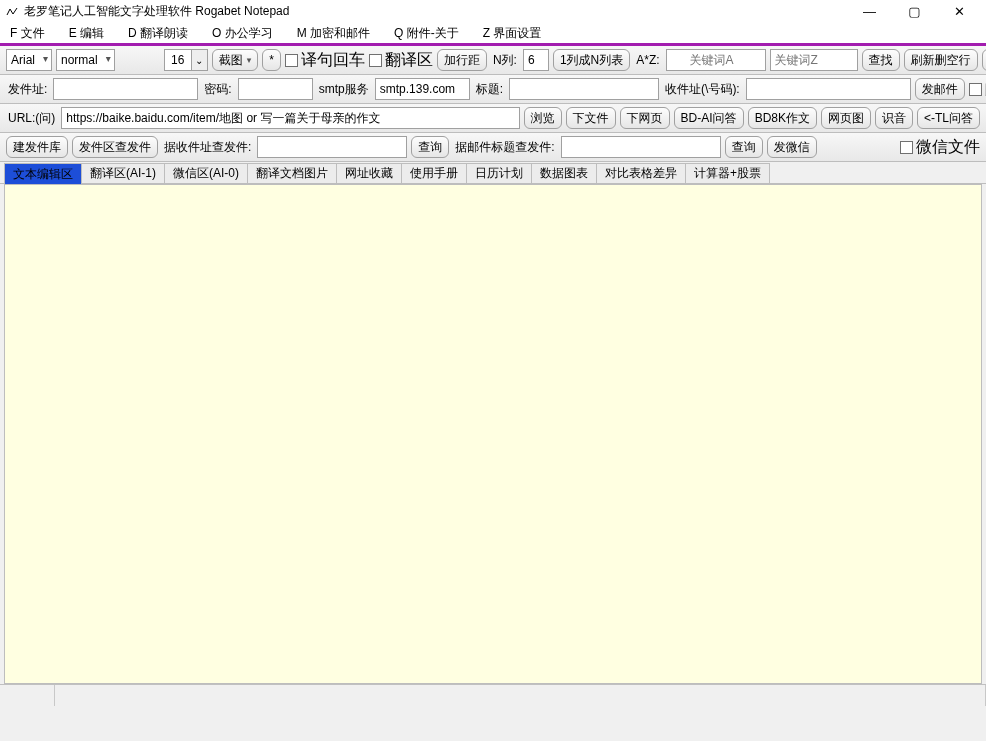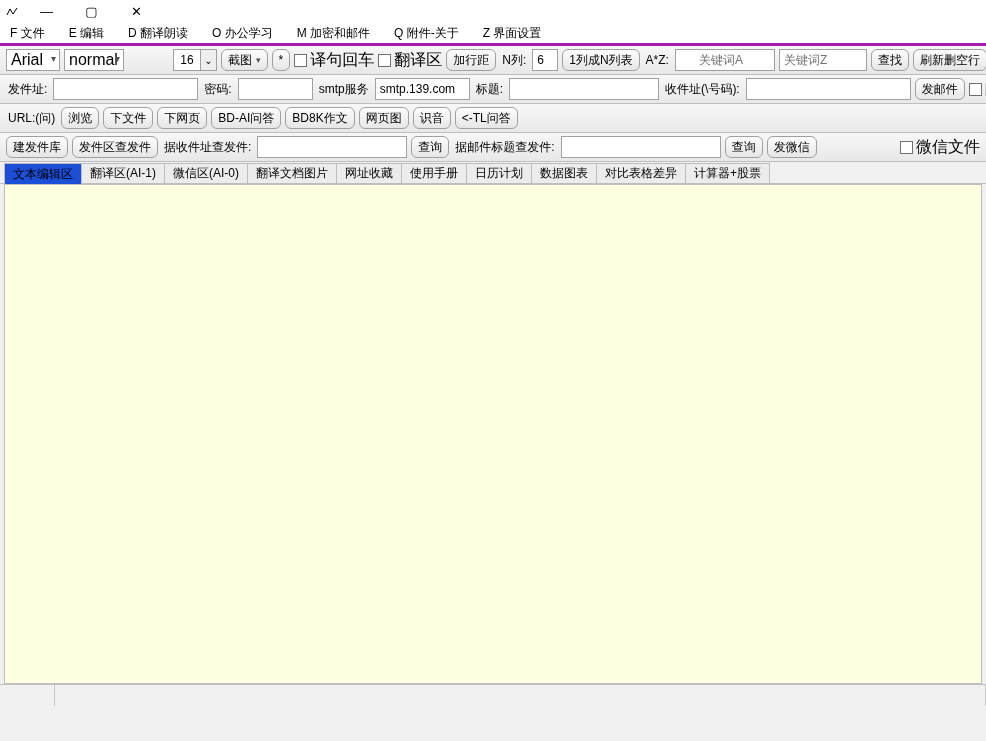"老罗笔记人工智能文字处理软件 Rogabet Notepad" span.title { html: none -> <span>老罗笔记人工智能文字处理软件 Rogabet Notepad</span> }
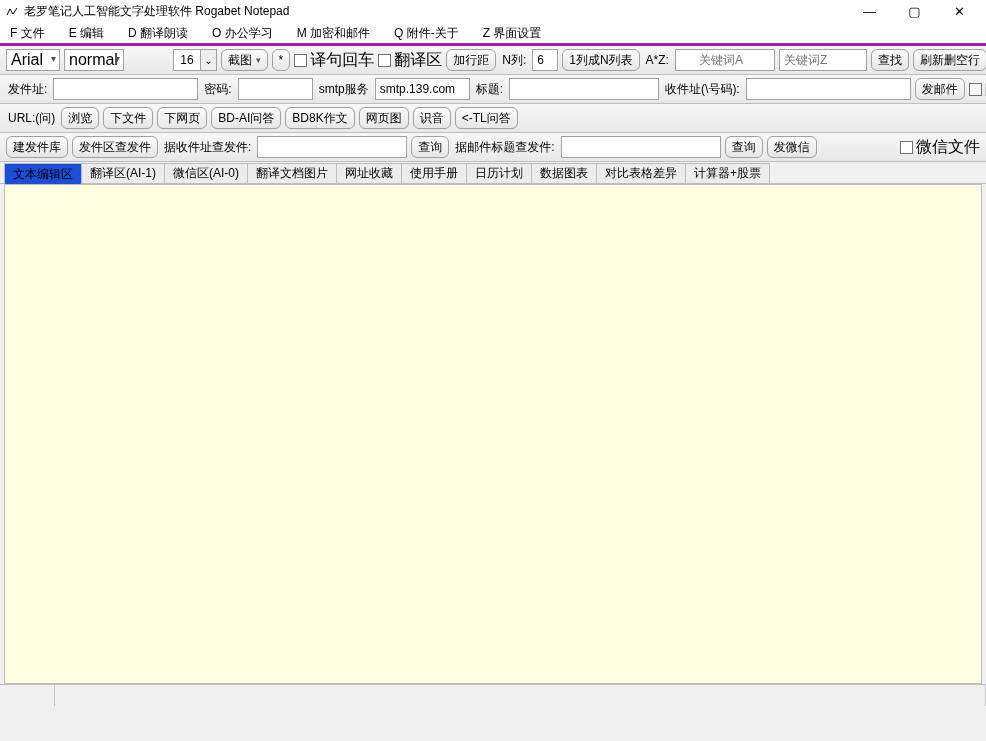"Arial" .sel { font-size: 16px -> 12px }
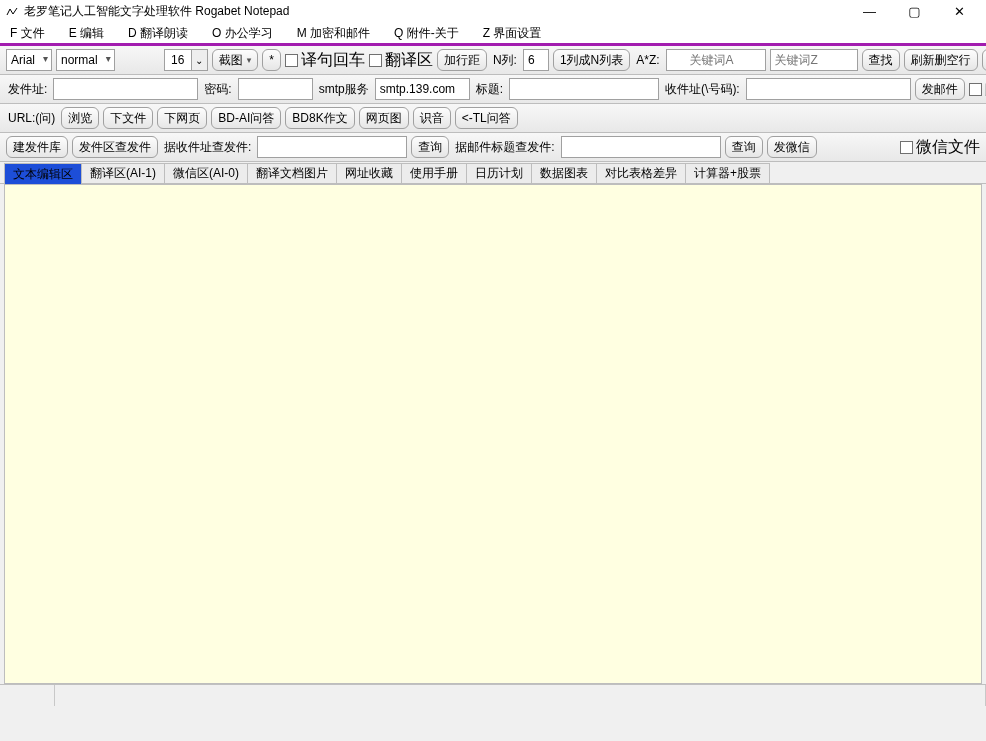"https://baike.baidu.com/item/地图 or" input.txt { html: none -> <input> }
